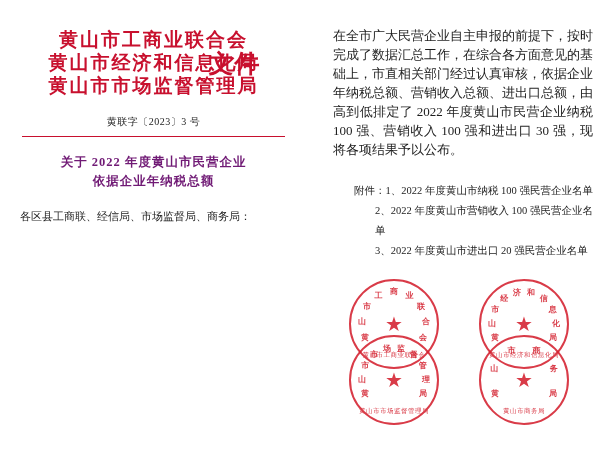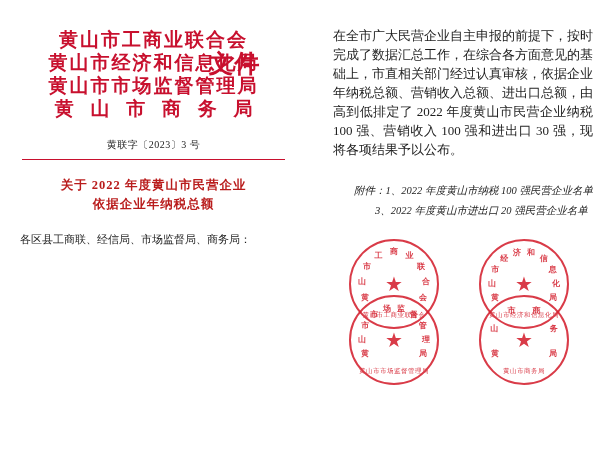"黄 山 市 商 务" div.mh-line { html: <div>黄 山 市 商 务 局</div> -> none }
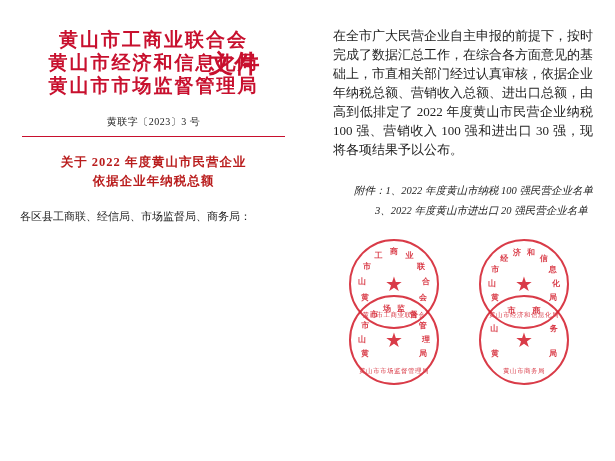"关于 2022 年度黄山市民营企业" .title-block { color: #b91c1c -> #701a75 }
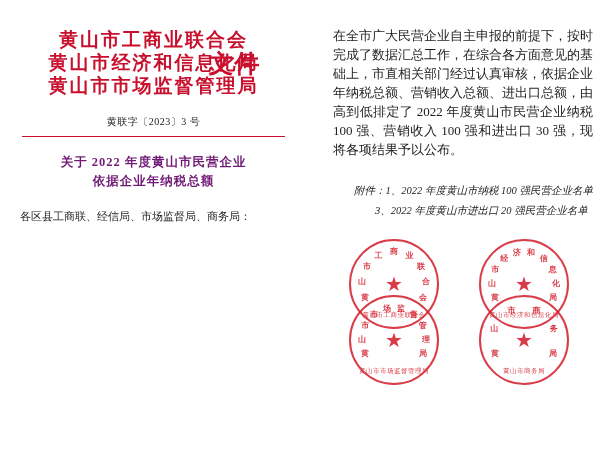"附件：1、2022 年度黄山市纳税 100 强民营企业名单" .attach-block { font-style: italic -> none }
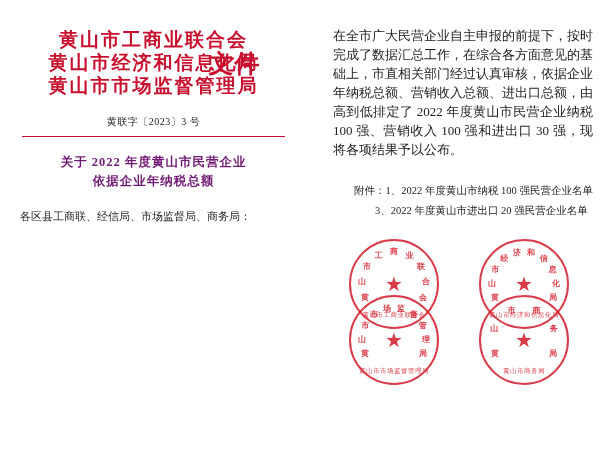"2、2022 年度黄山市营销收入 100 强民营企业名单" p.attach-item { html: none -> <p>2、2022 年度黄山市营销收入 100 强民营企业名单</p> }
